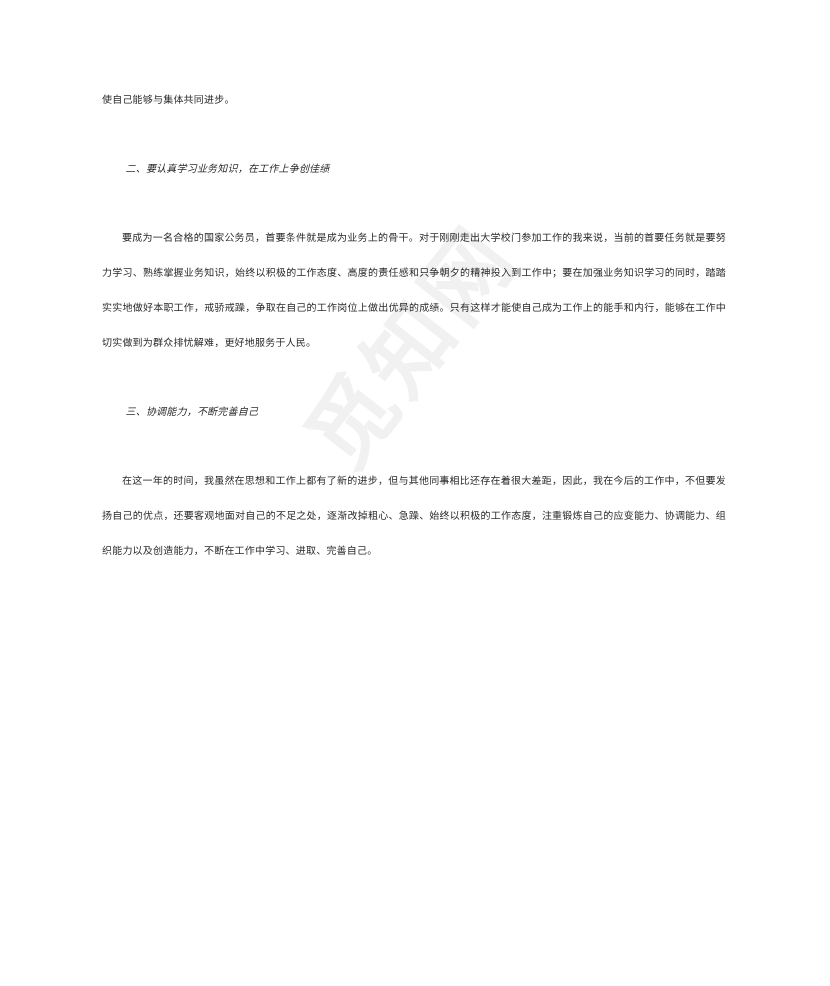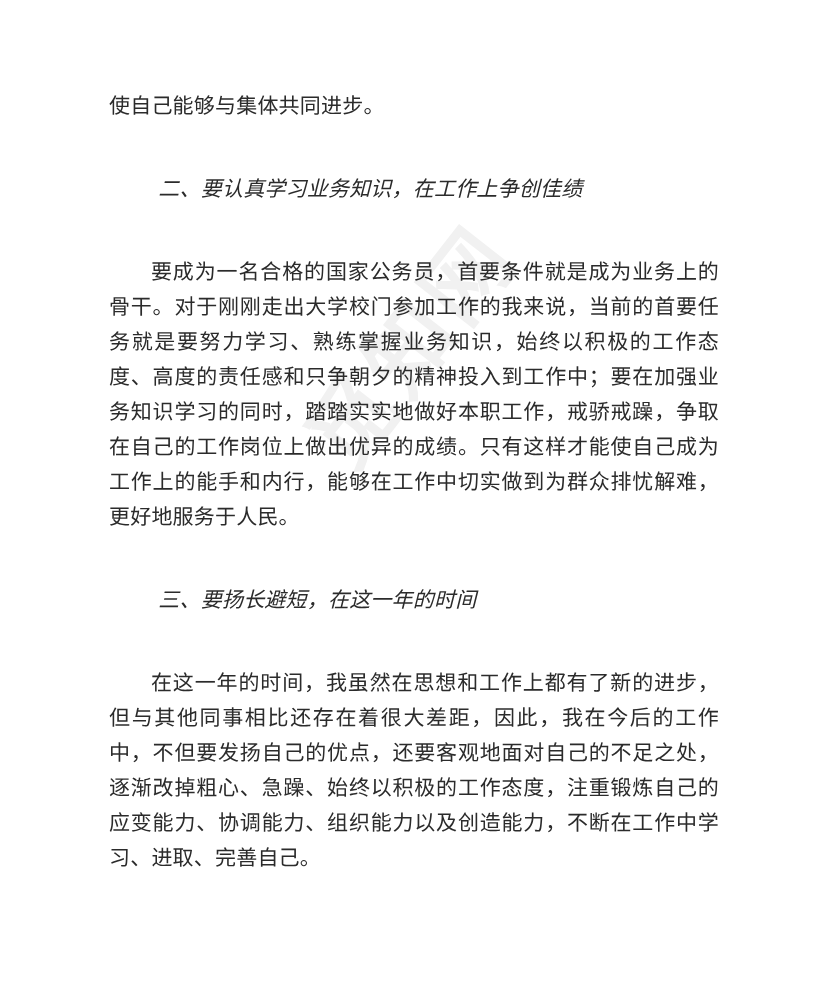"使自己能够与集体共同进步。" .para { font-size: 21px -> 10px; margin: 11px -> 4px }
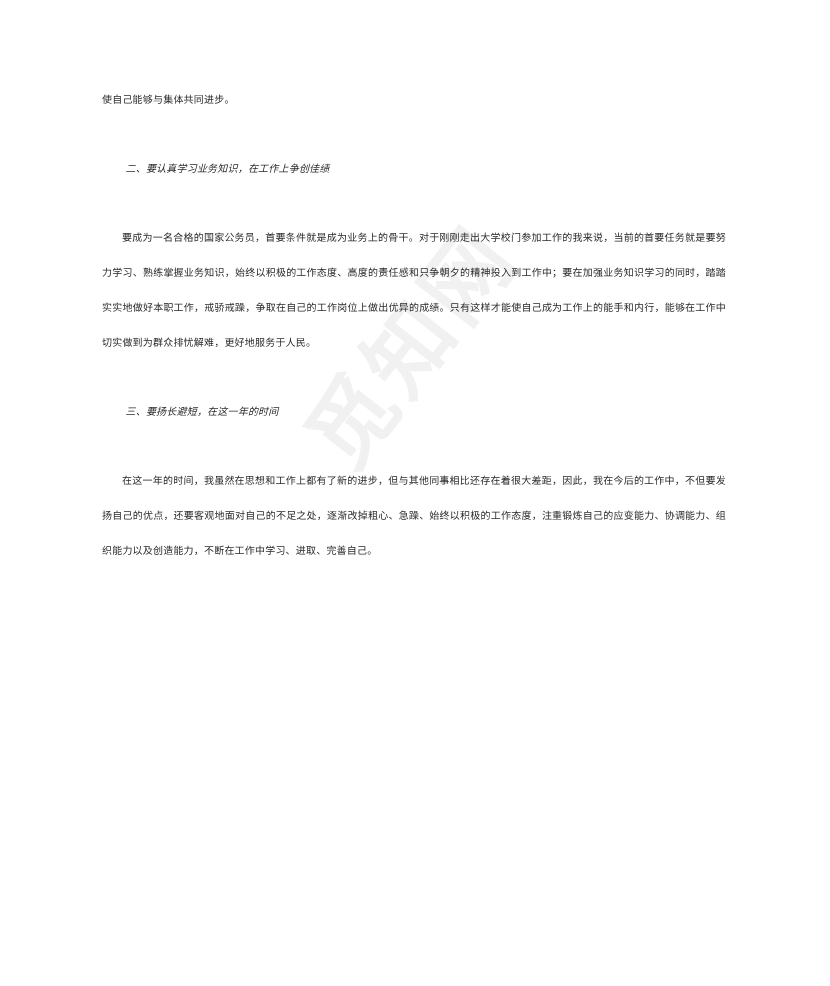"三、要扬长避短，在这一年的时间" p.para { text: 要扬长避短，在这一年的时间 -> 协调能力，不断完善自己 }
